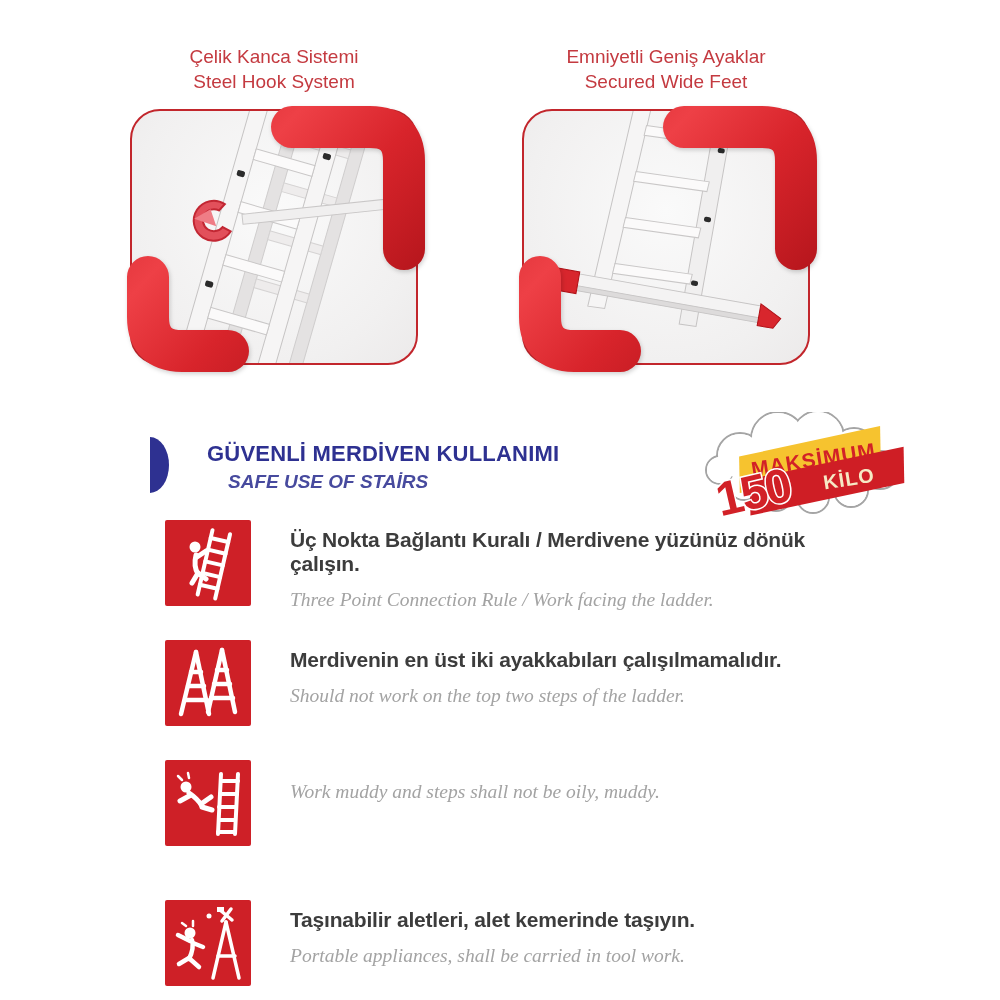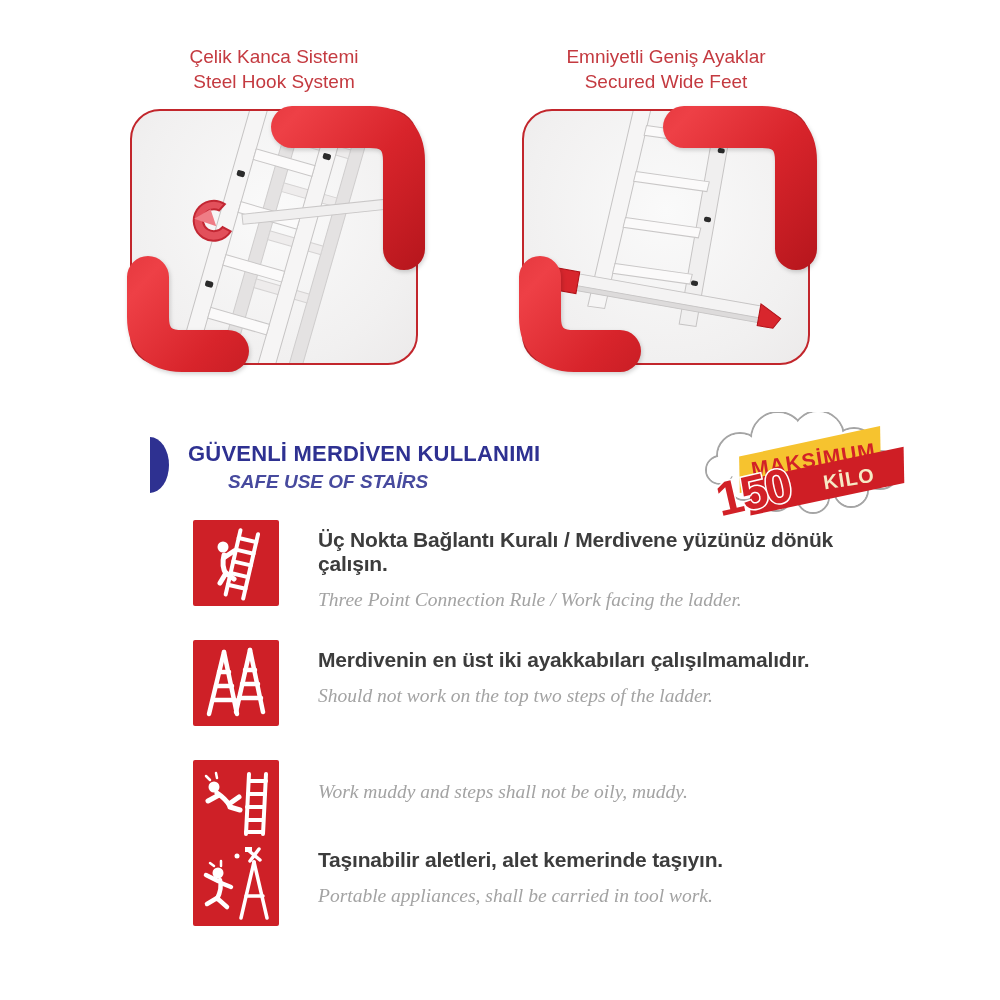"GÜVENLİ MERDİVEN KULLANIMI" .sec-header .tr { margin-left: none -> 19px }
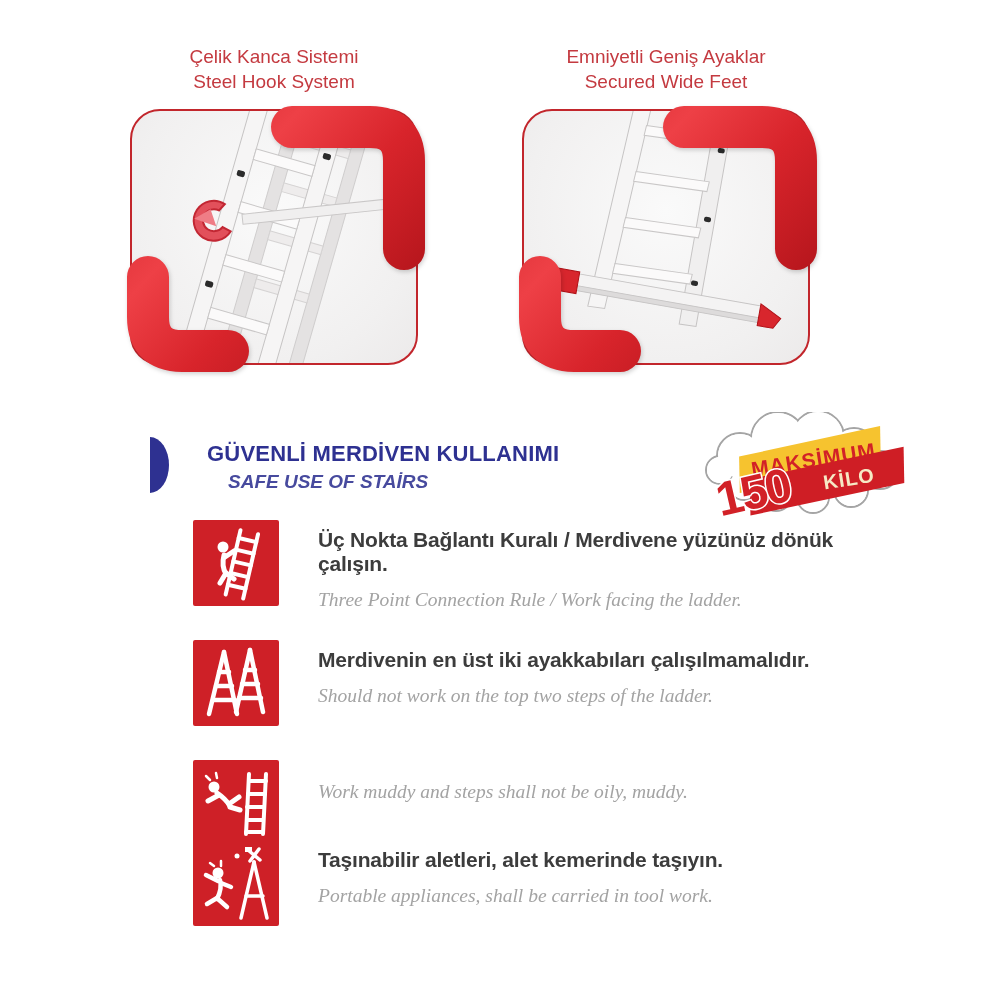"Üç Nokta Bağlantı Kuralı /" .rule { margin-left: 28px -> none }
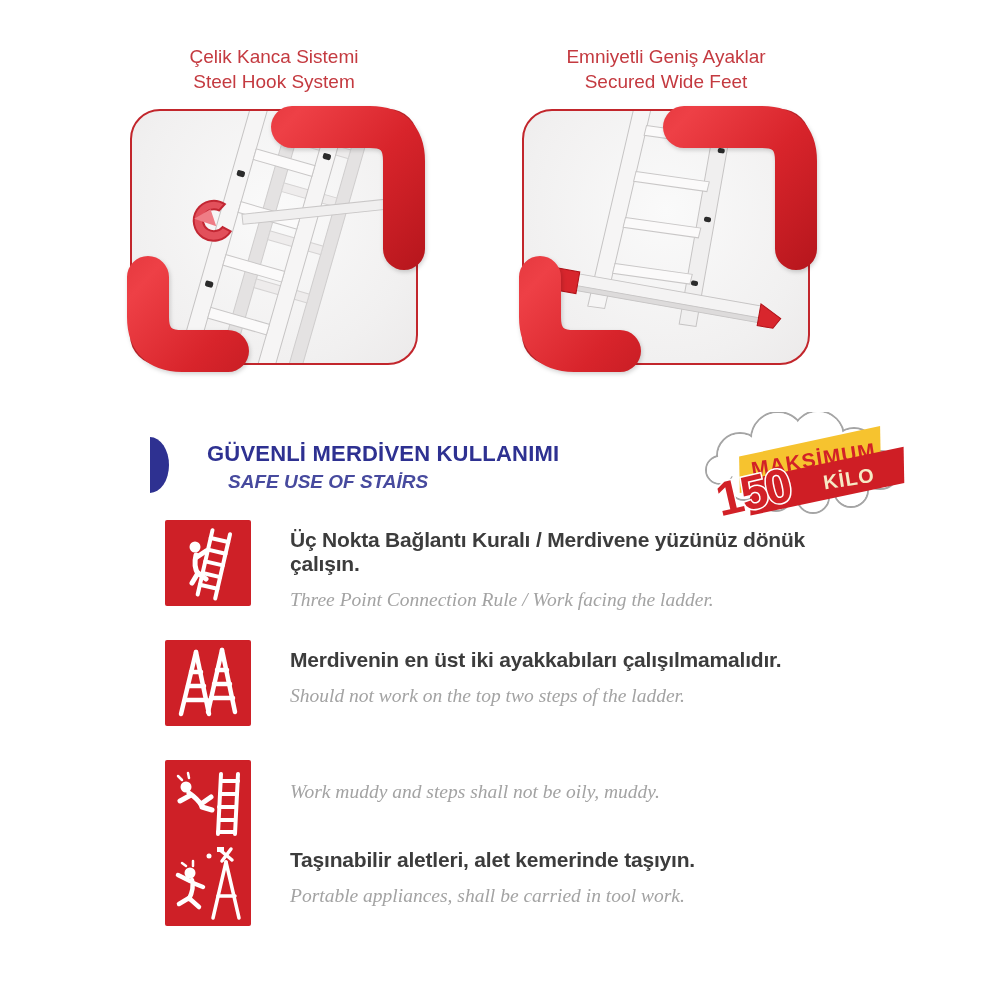"Taşınabilir aletleri, alet kemerinde" .rule4 { top: 840px -> 900px }
